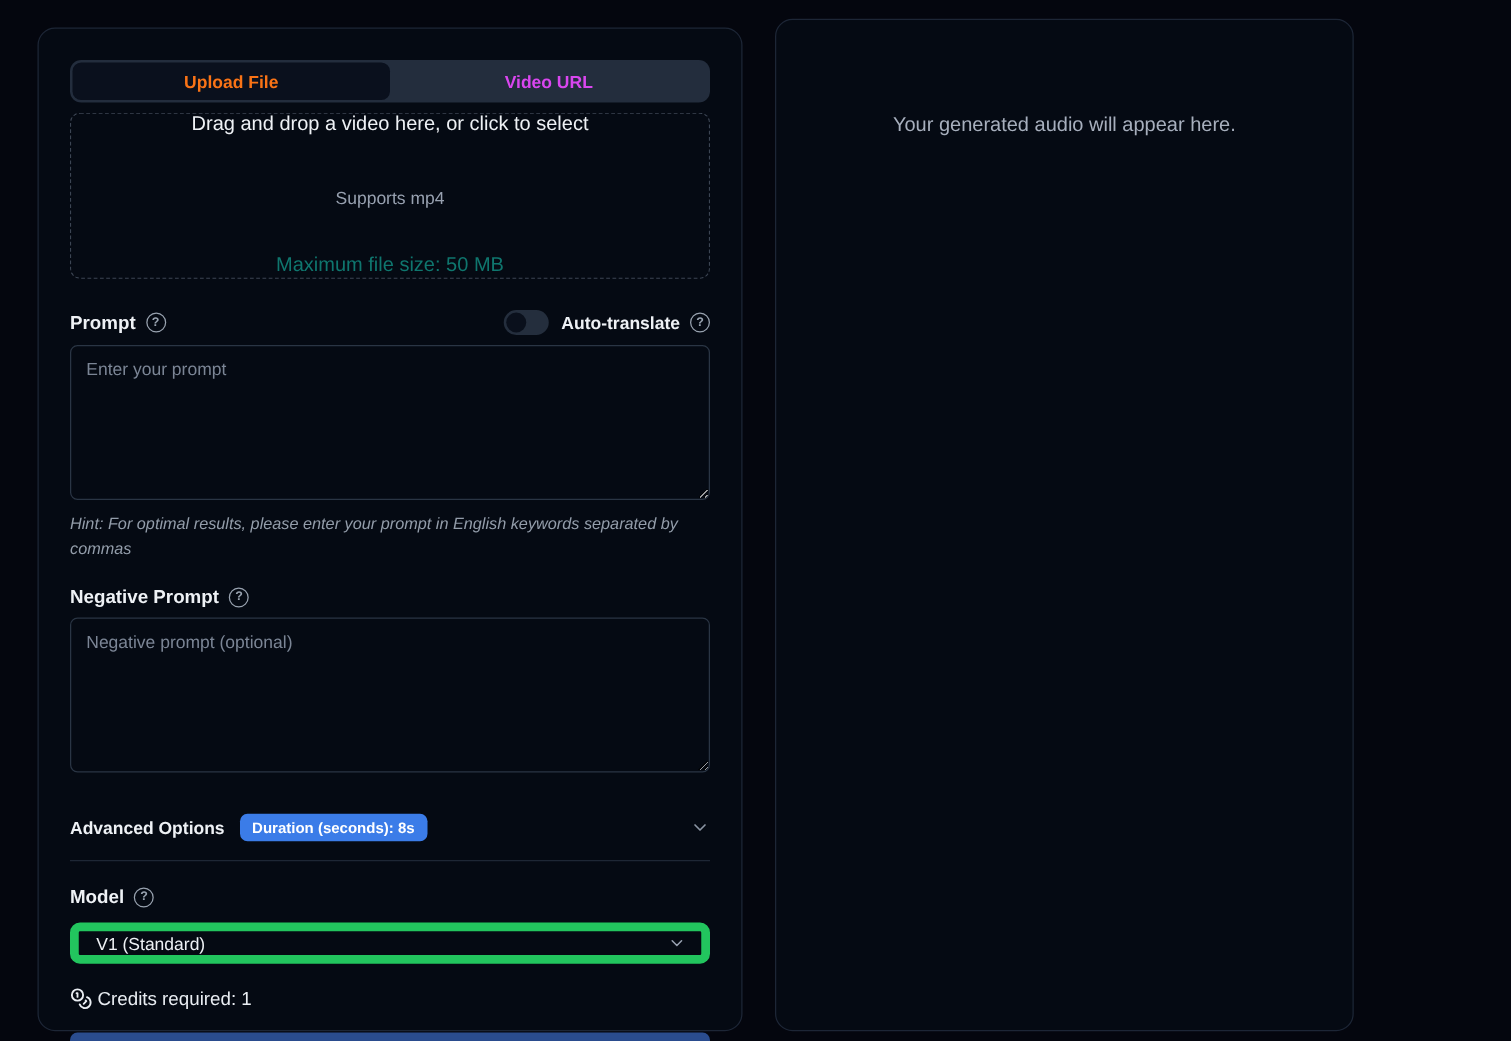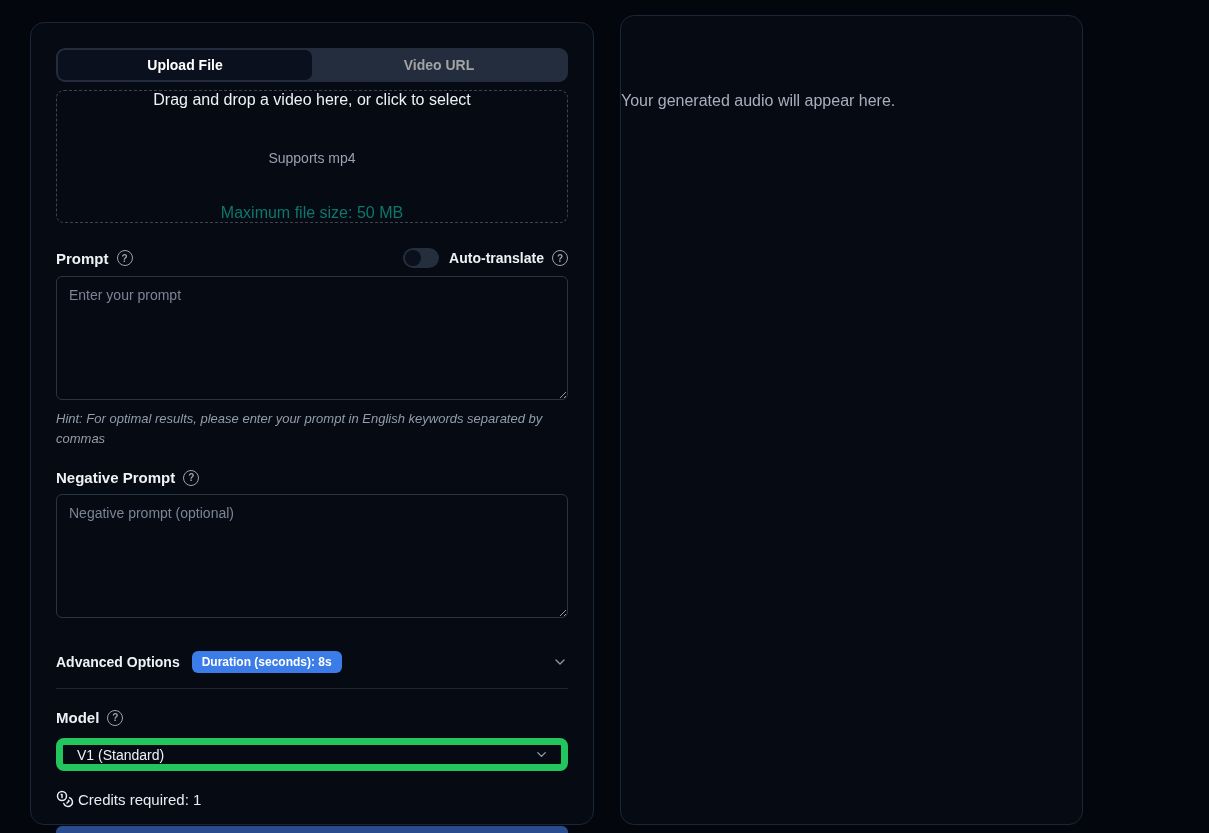"Upload File" .tab.active { color: #ffffff -> #f97316 }
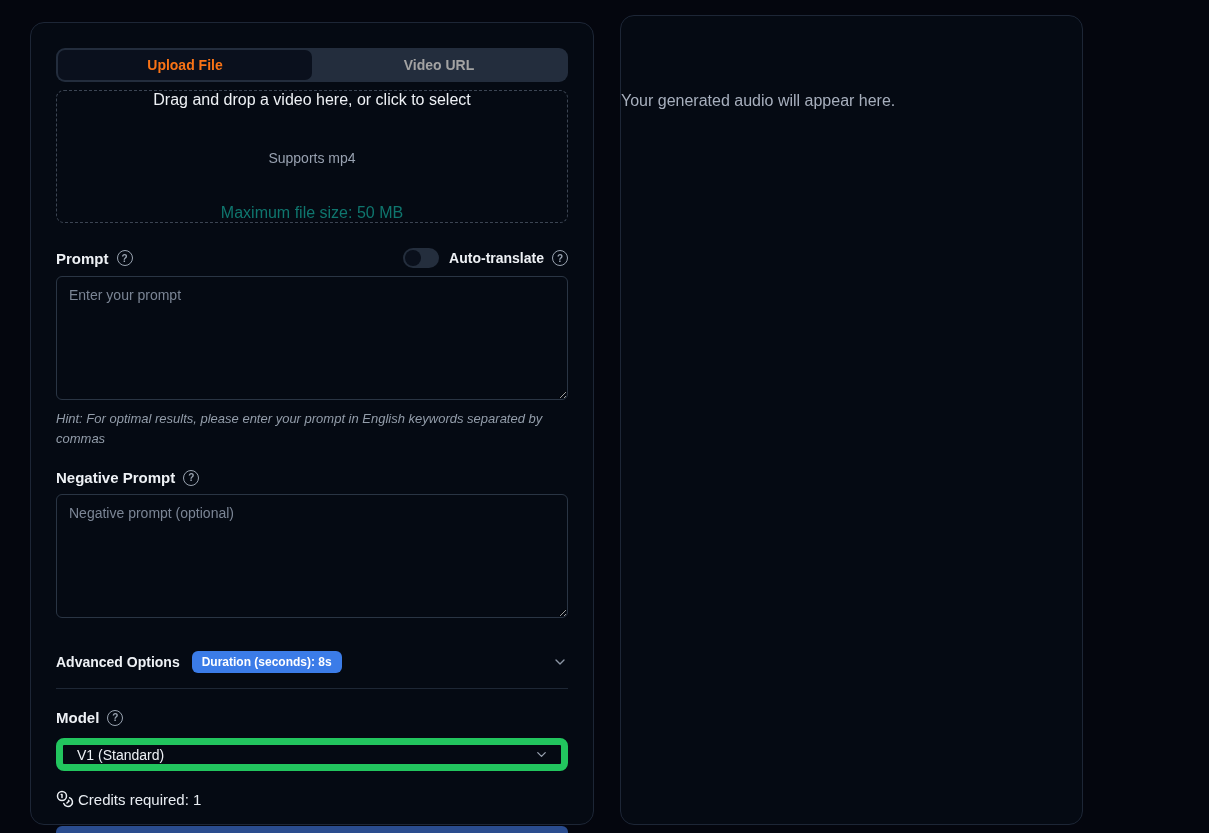"Video URL" .tab { color: #a3a3a3 -> #d946ef }
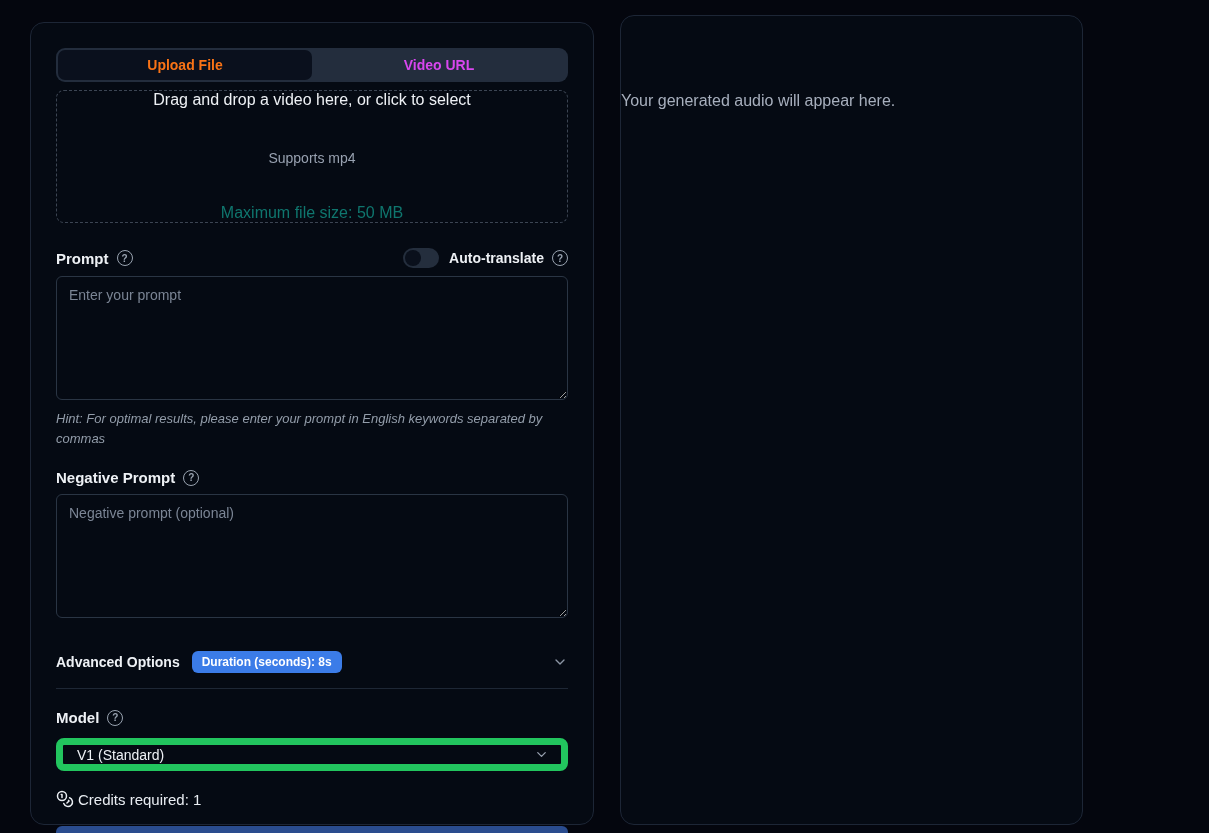"Your generated audio will appear" .card.right { justify-content: flex-start -> center }
